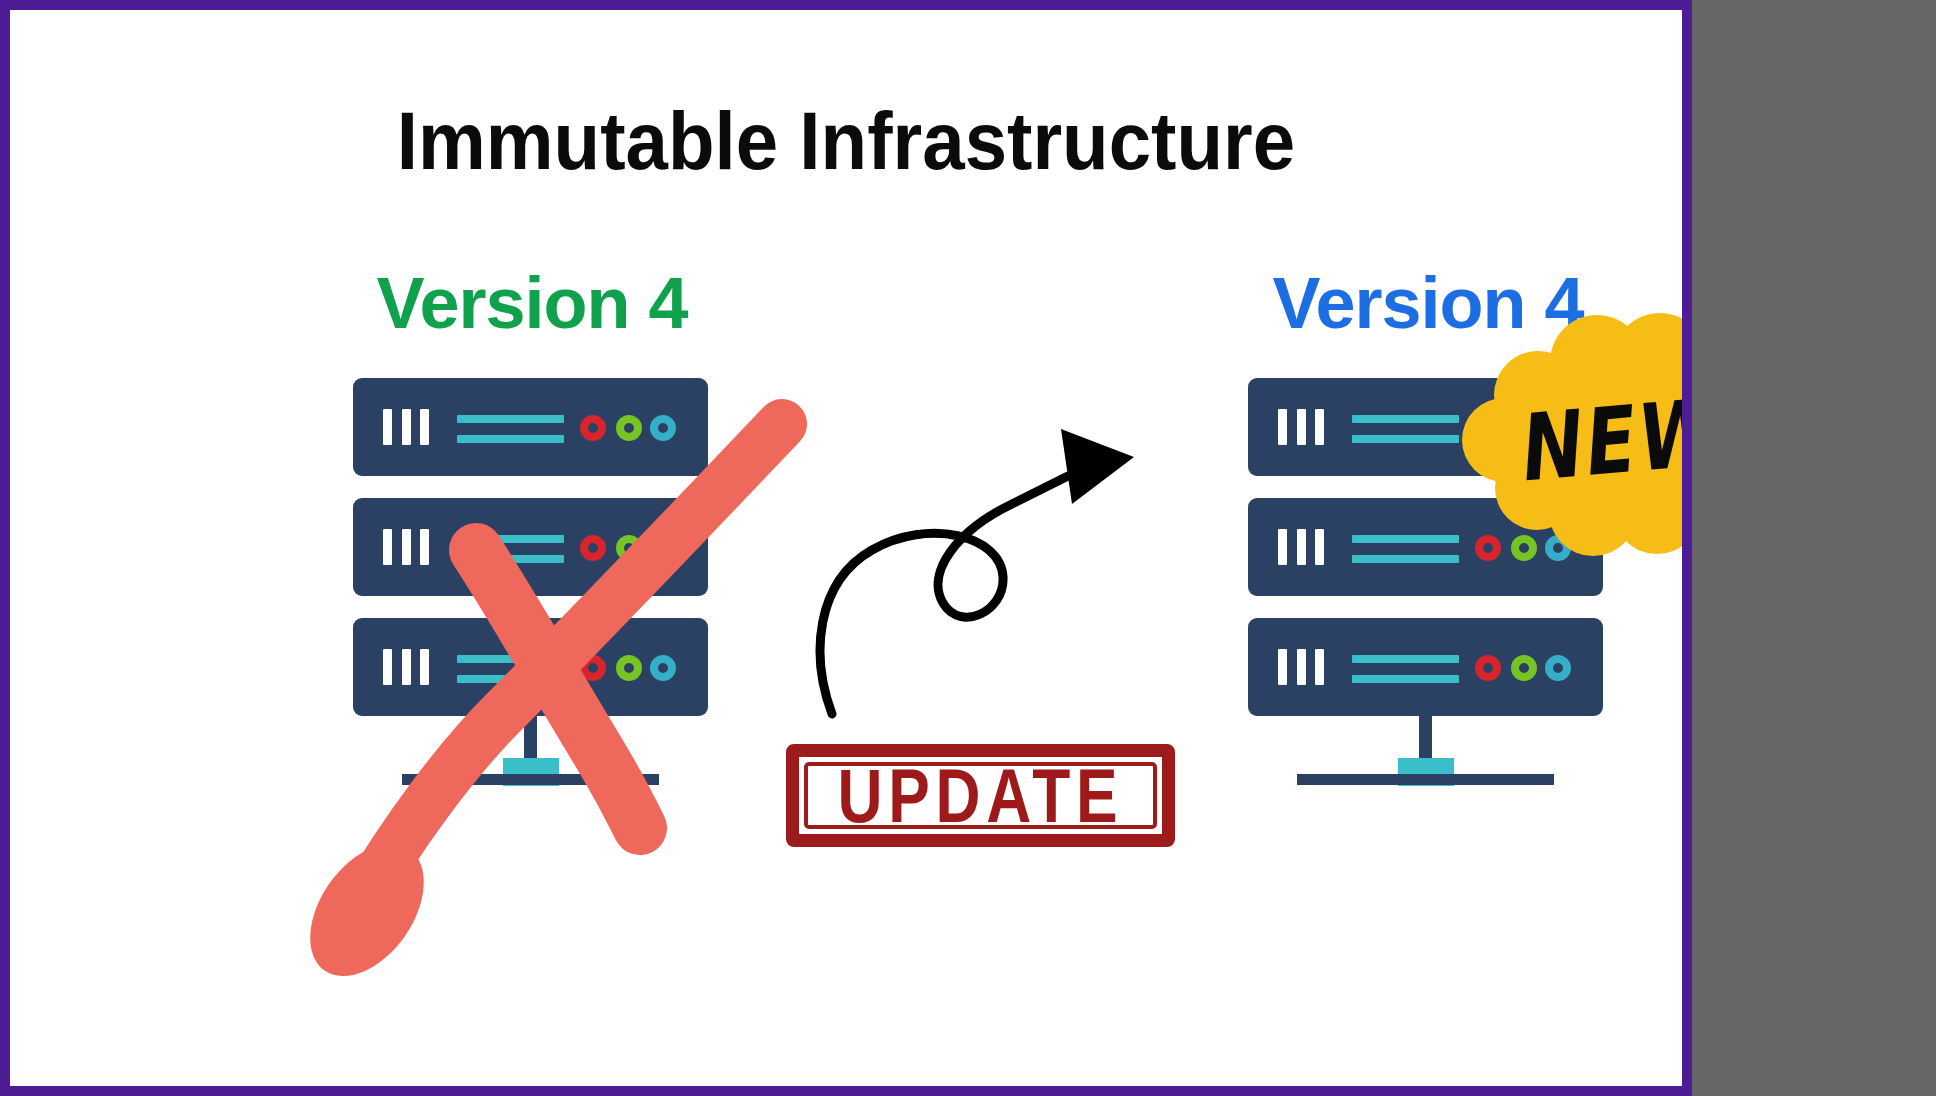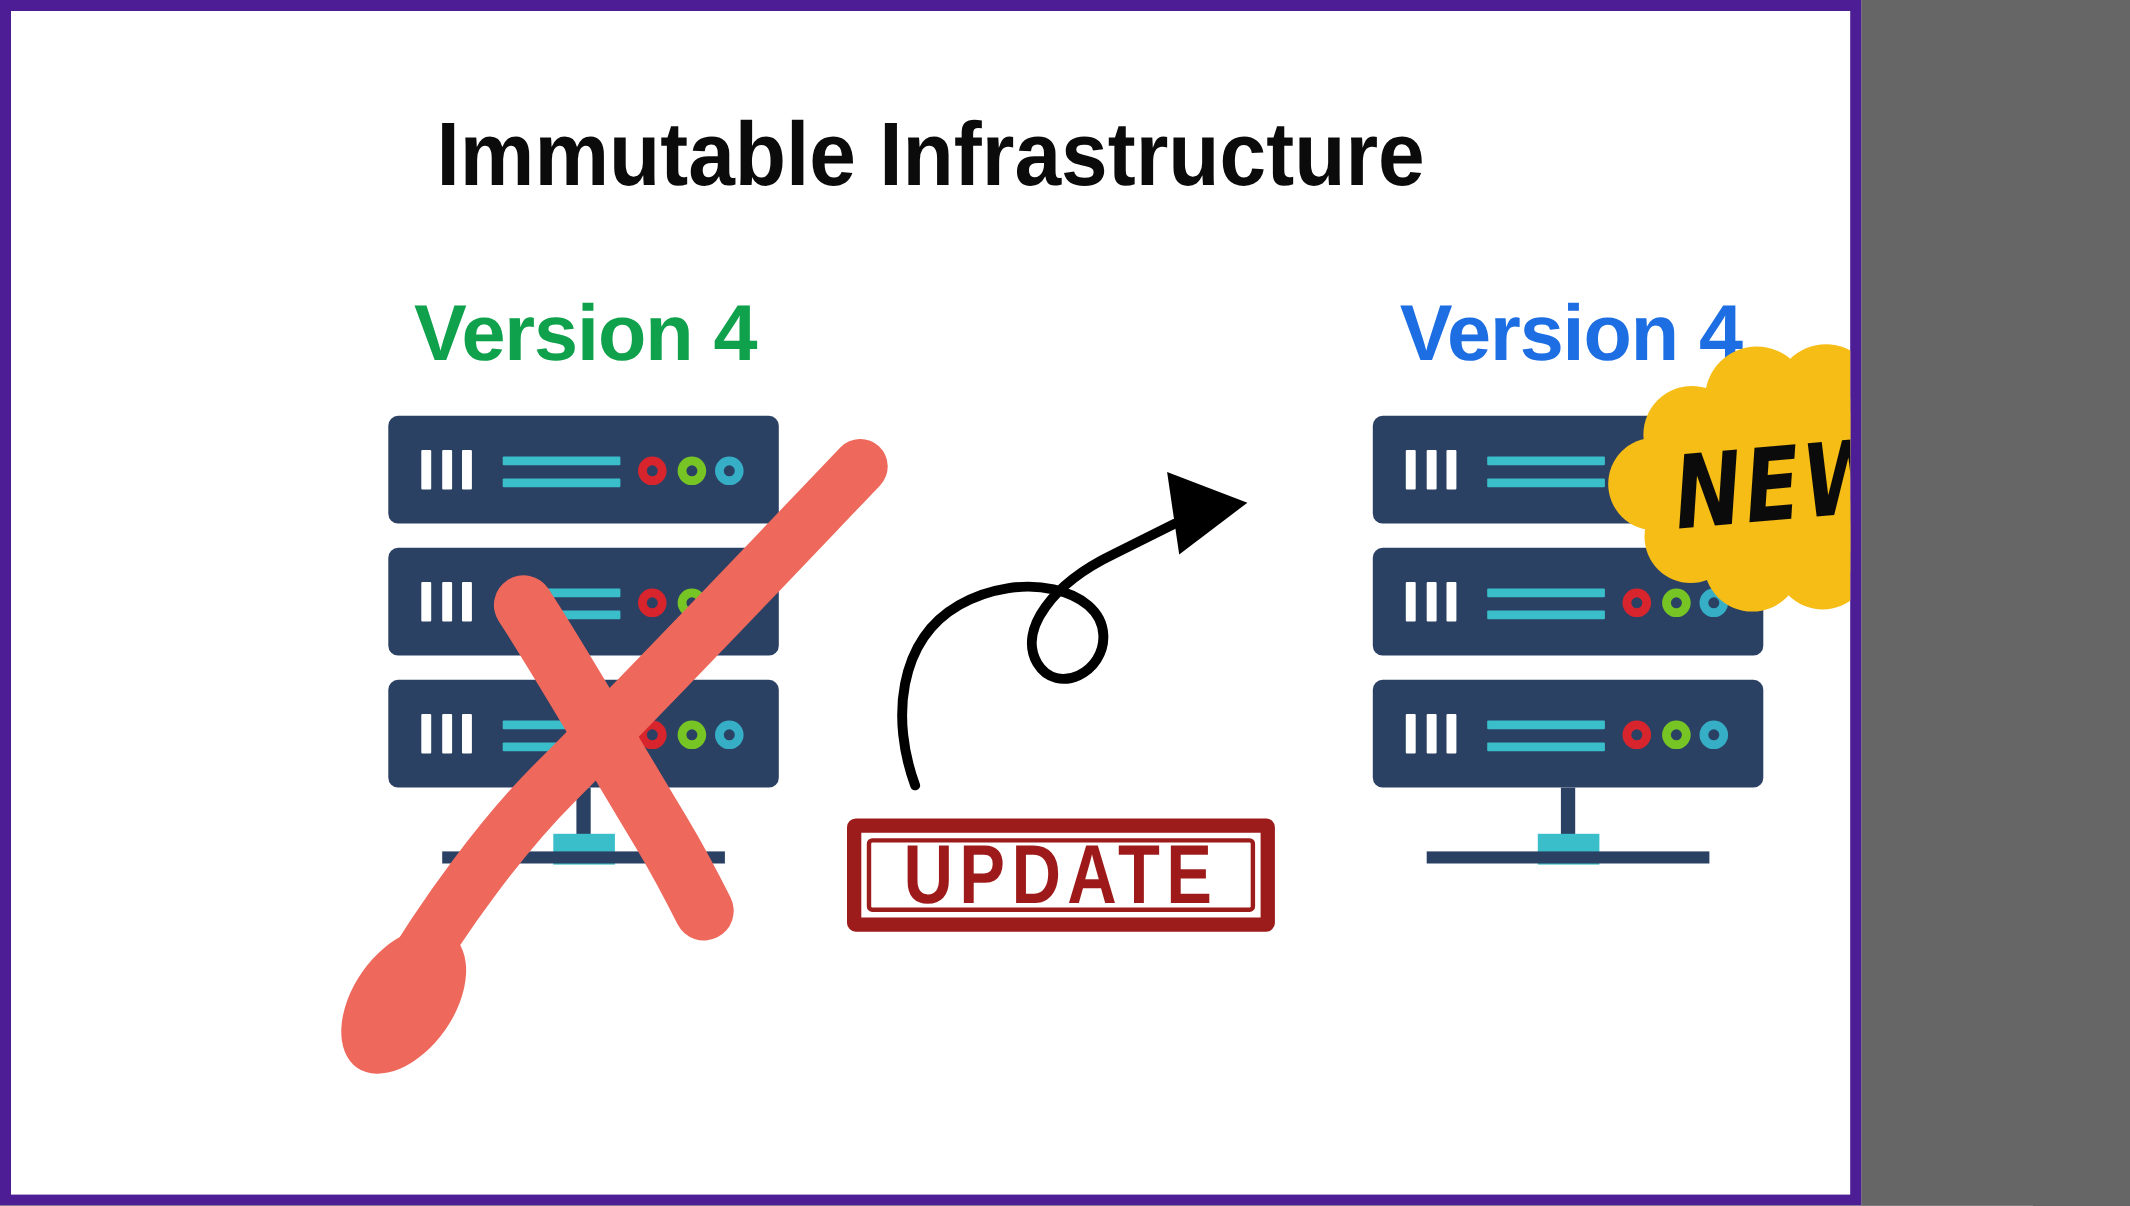"UPDATE" .stamp { left: 760px -> 776px }
